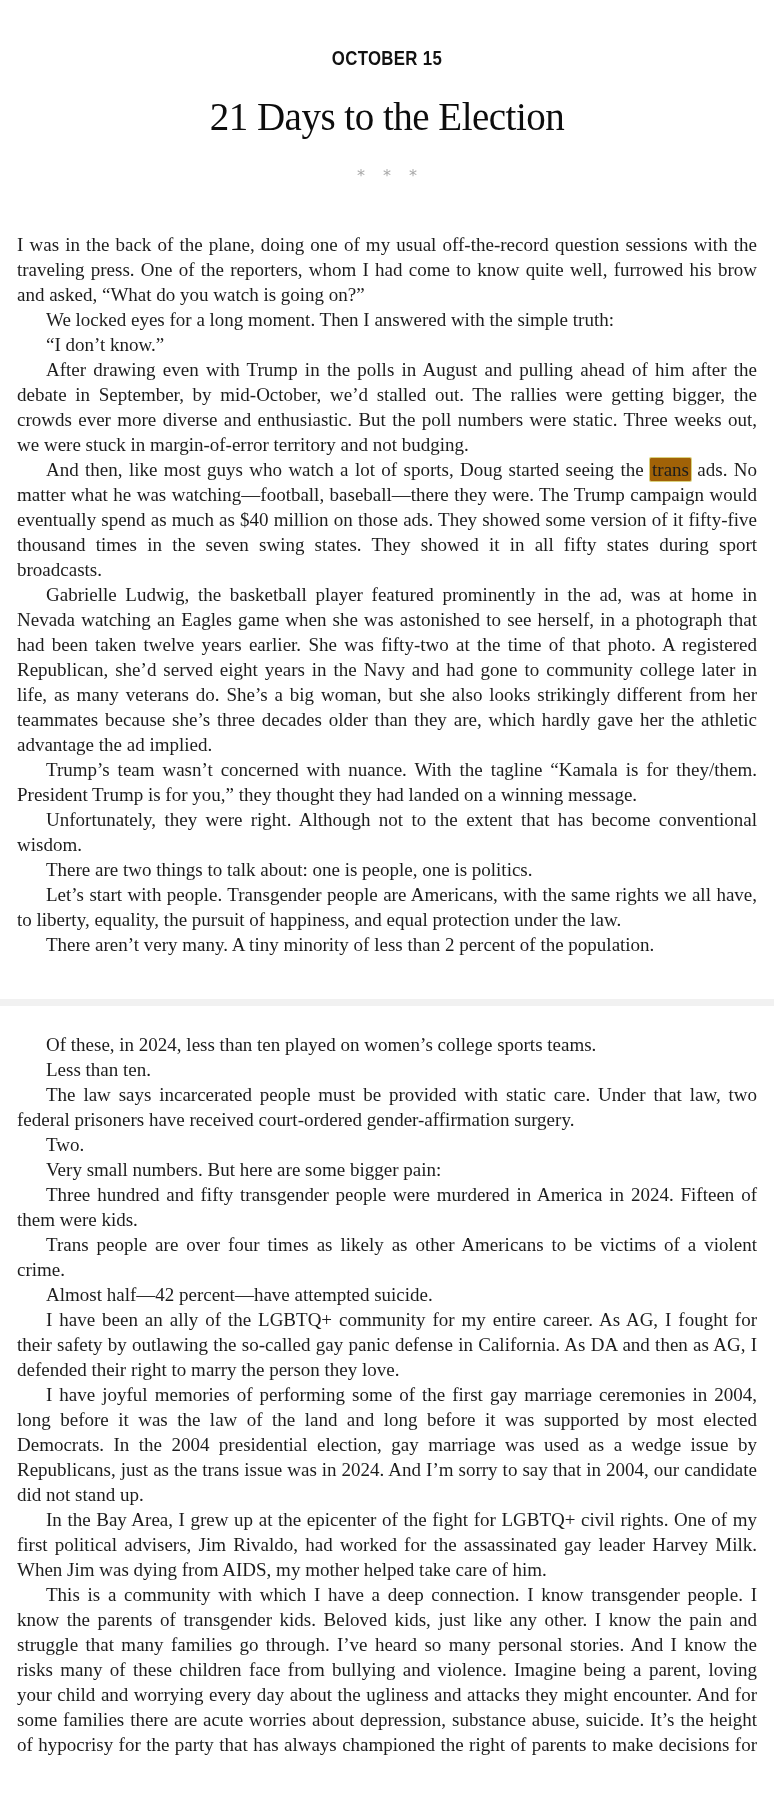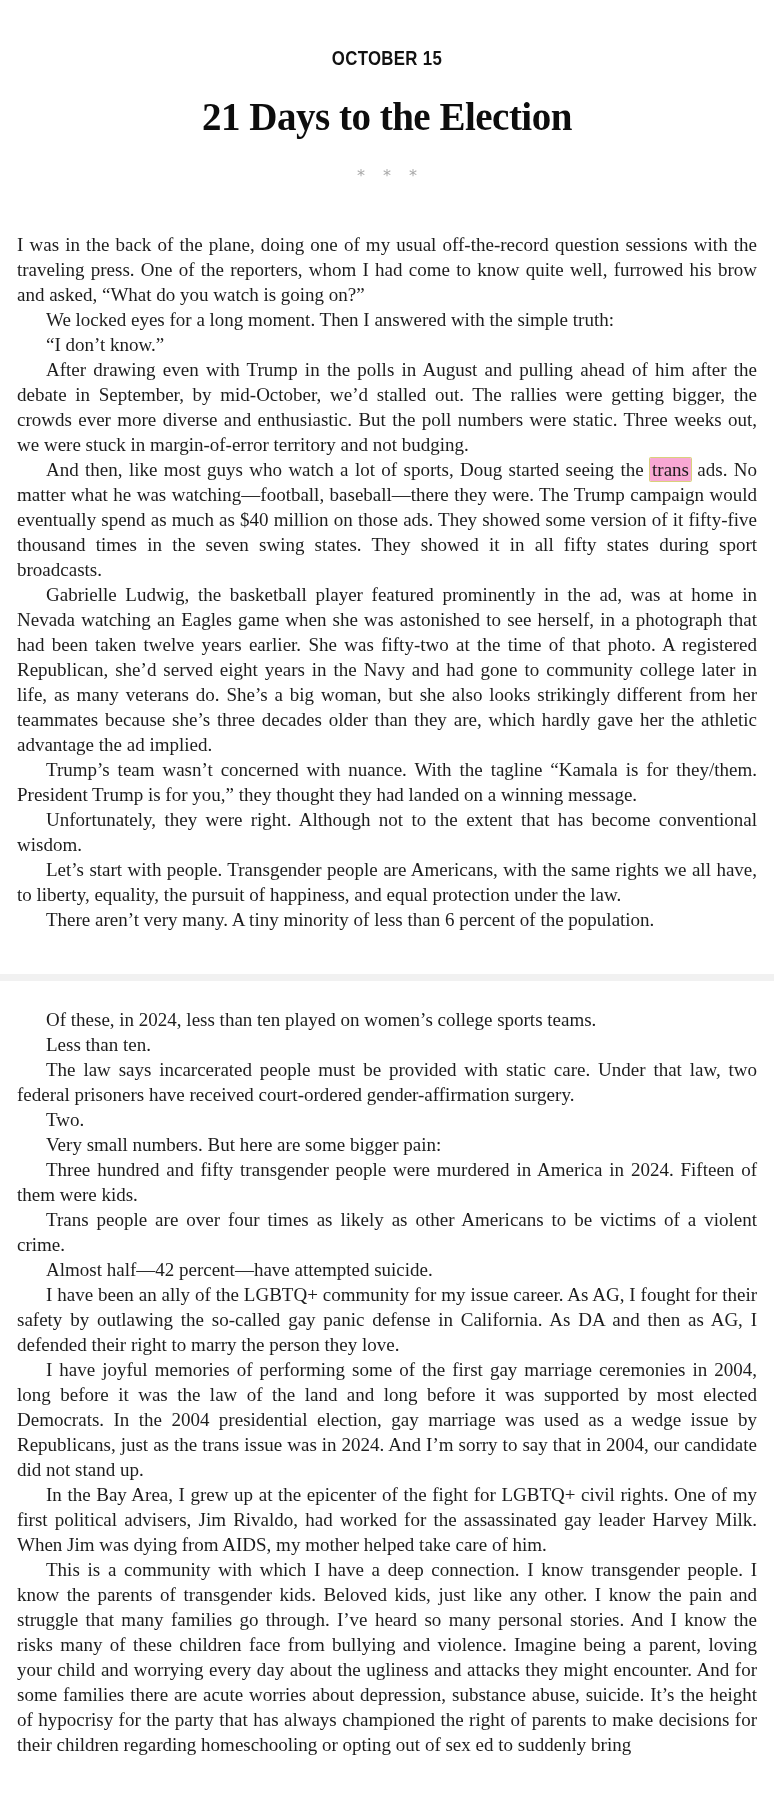"21 Days to the Election" .title { font-weight: 700 -> 400 }
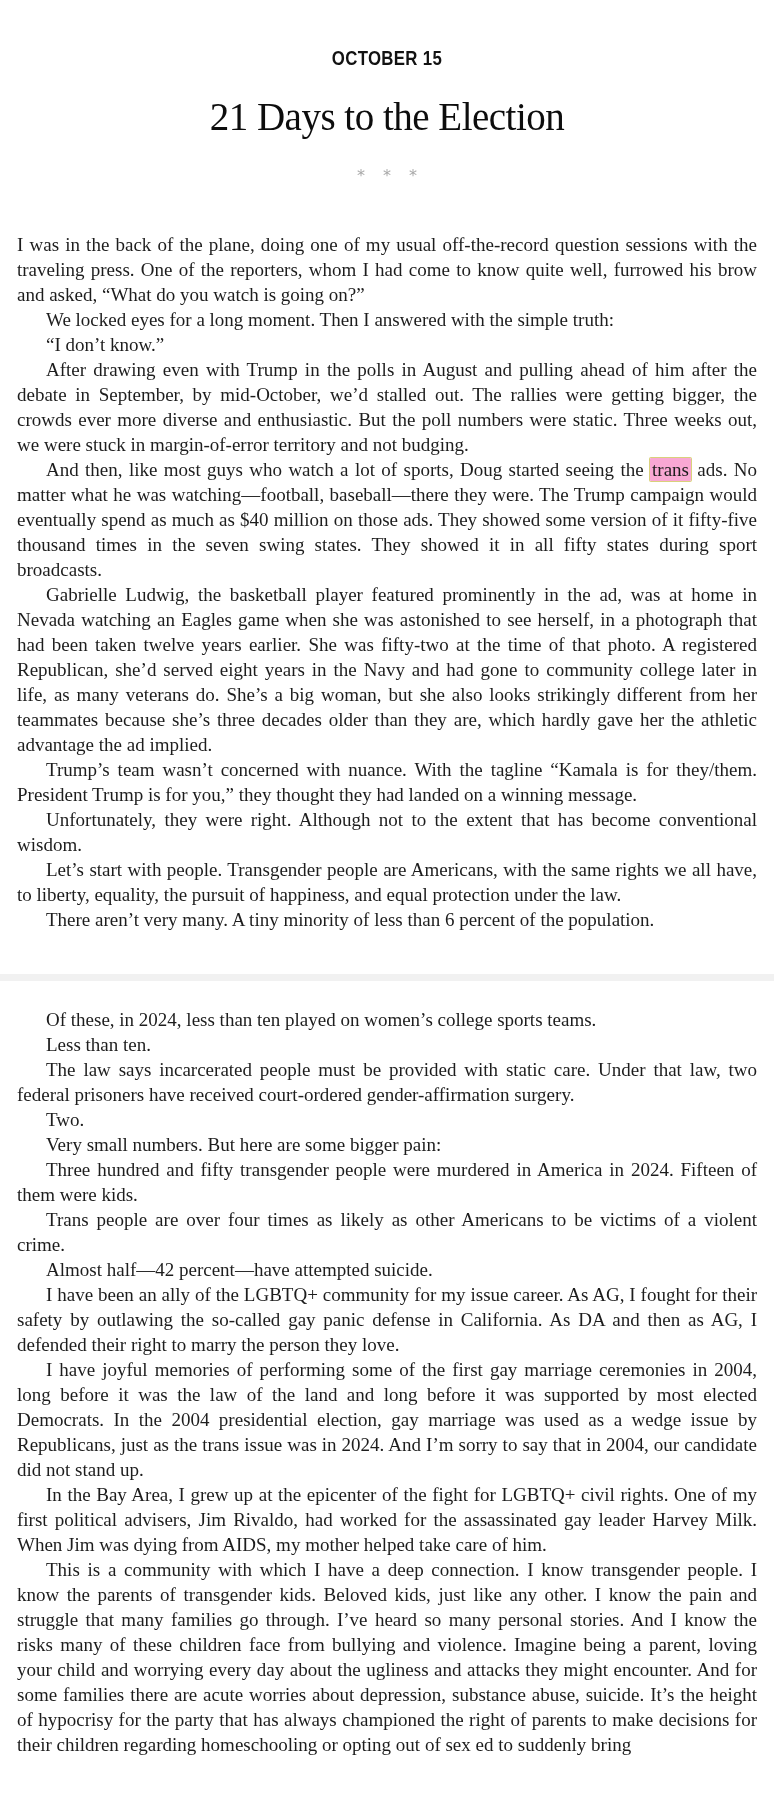"trans" .hl { background: #f9a8d4 -> #a16207 }
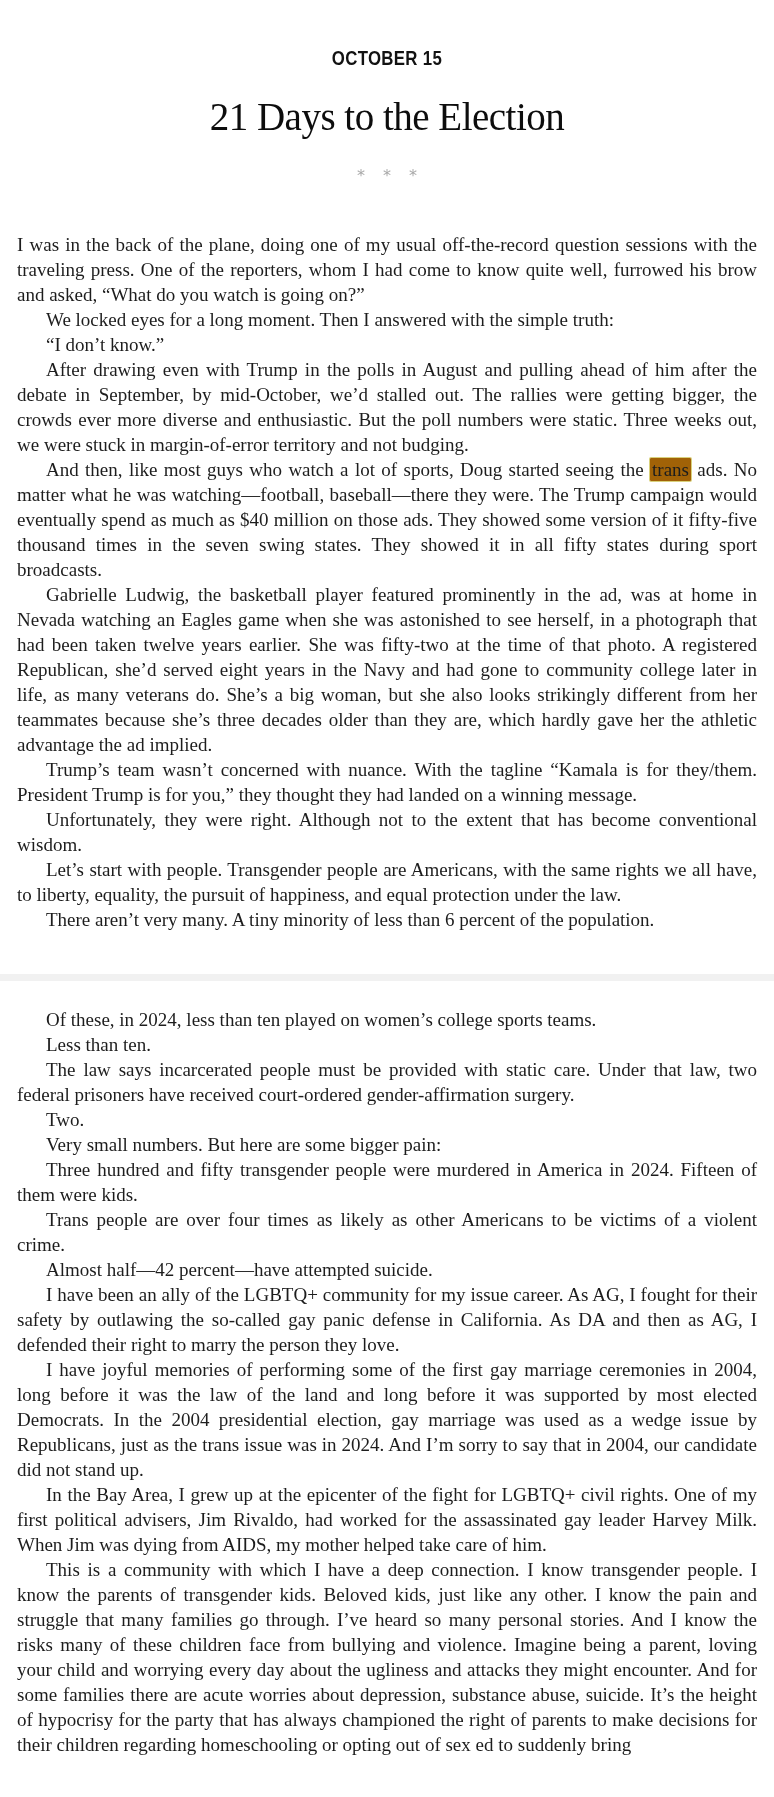"There are two things to" p.para { html: none -> <p>There are two things to talk about: one is people, one is politics.</p> }
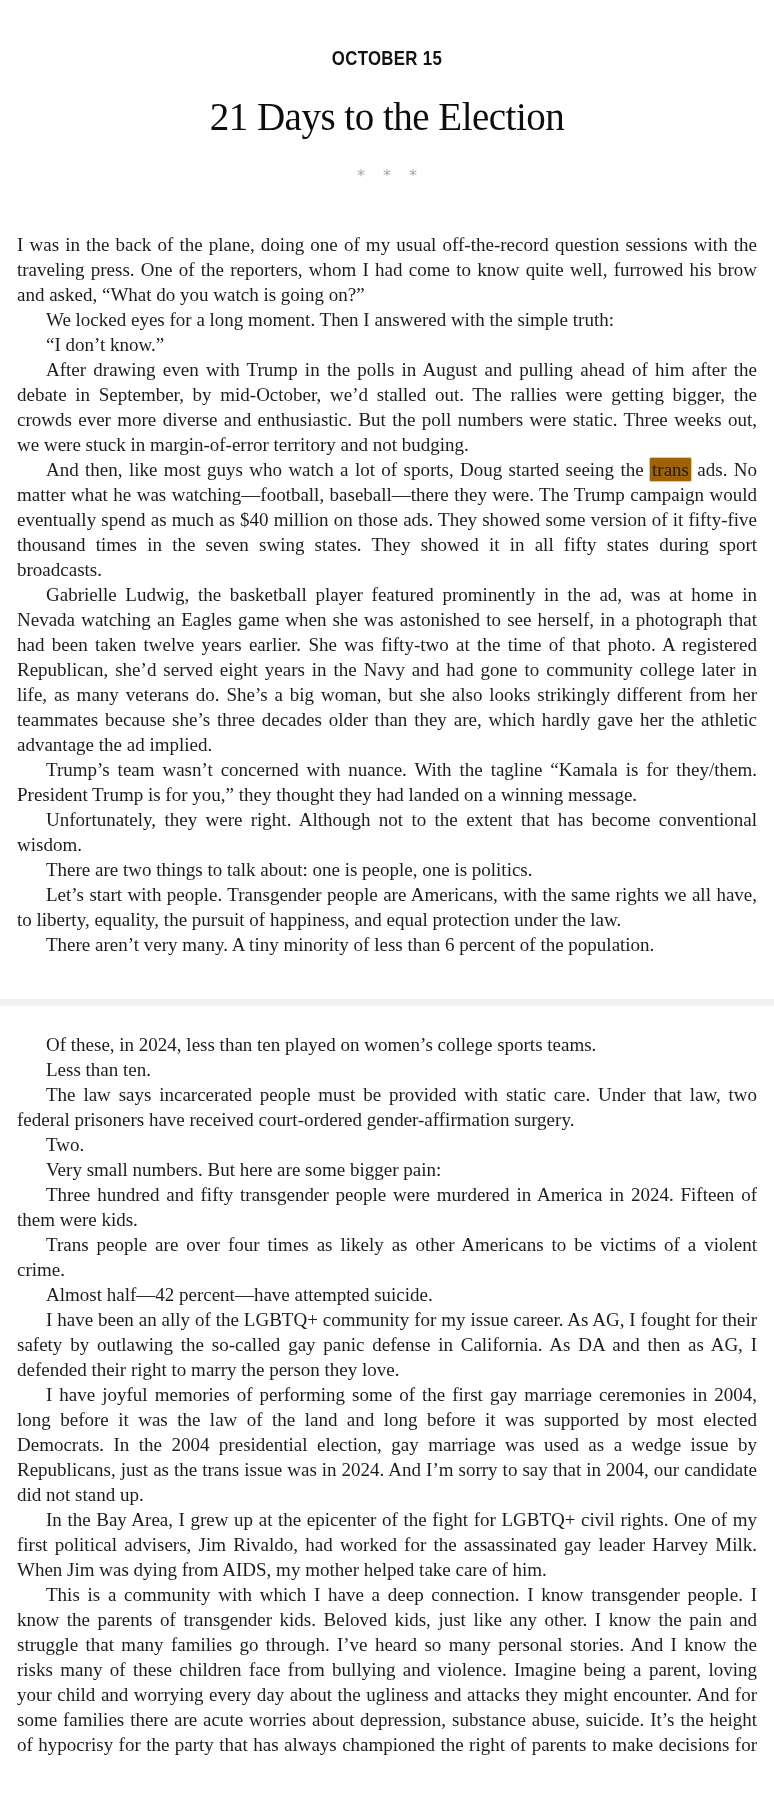"There aren’t very many. A" p.para { text: 6 -> 2 }
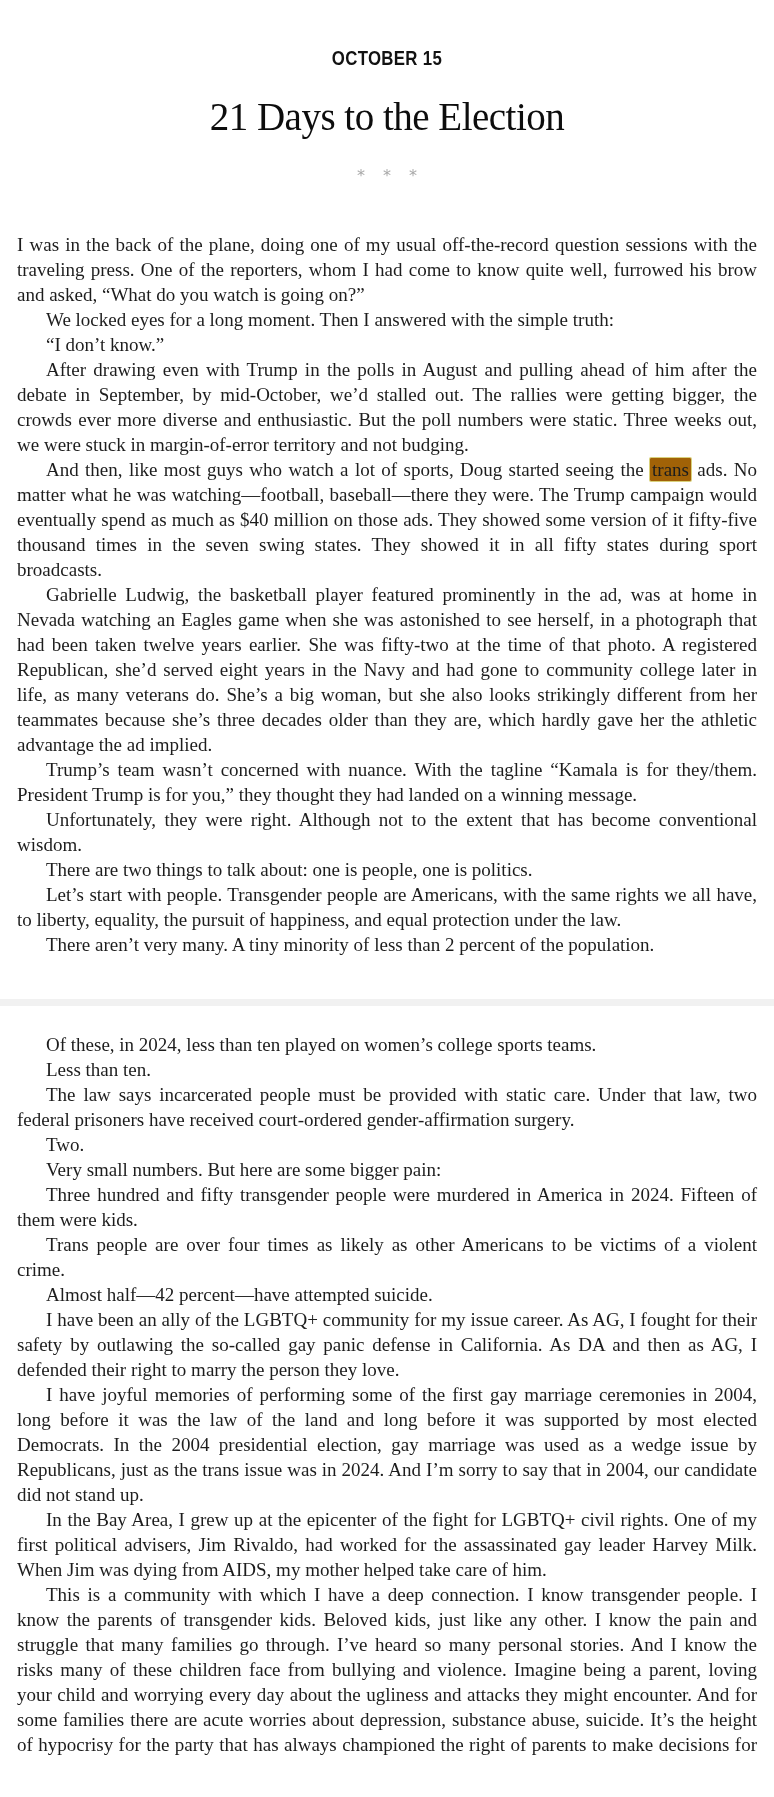"I have been an ally" p.para { text: issue -> entire }
